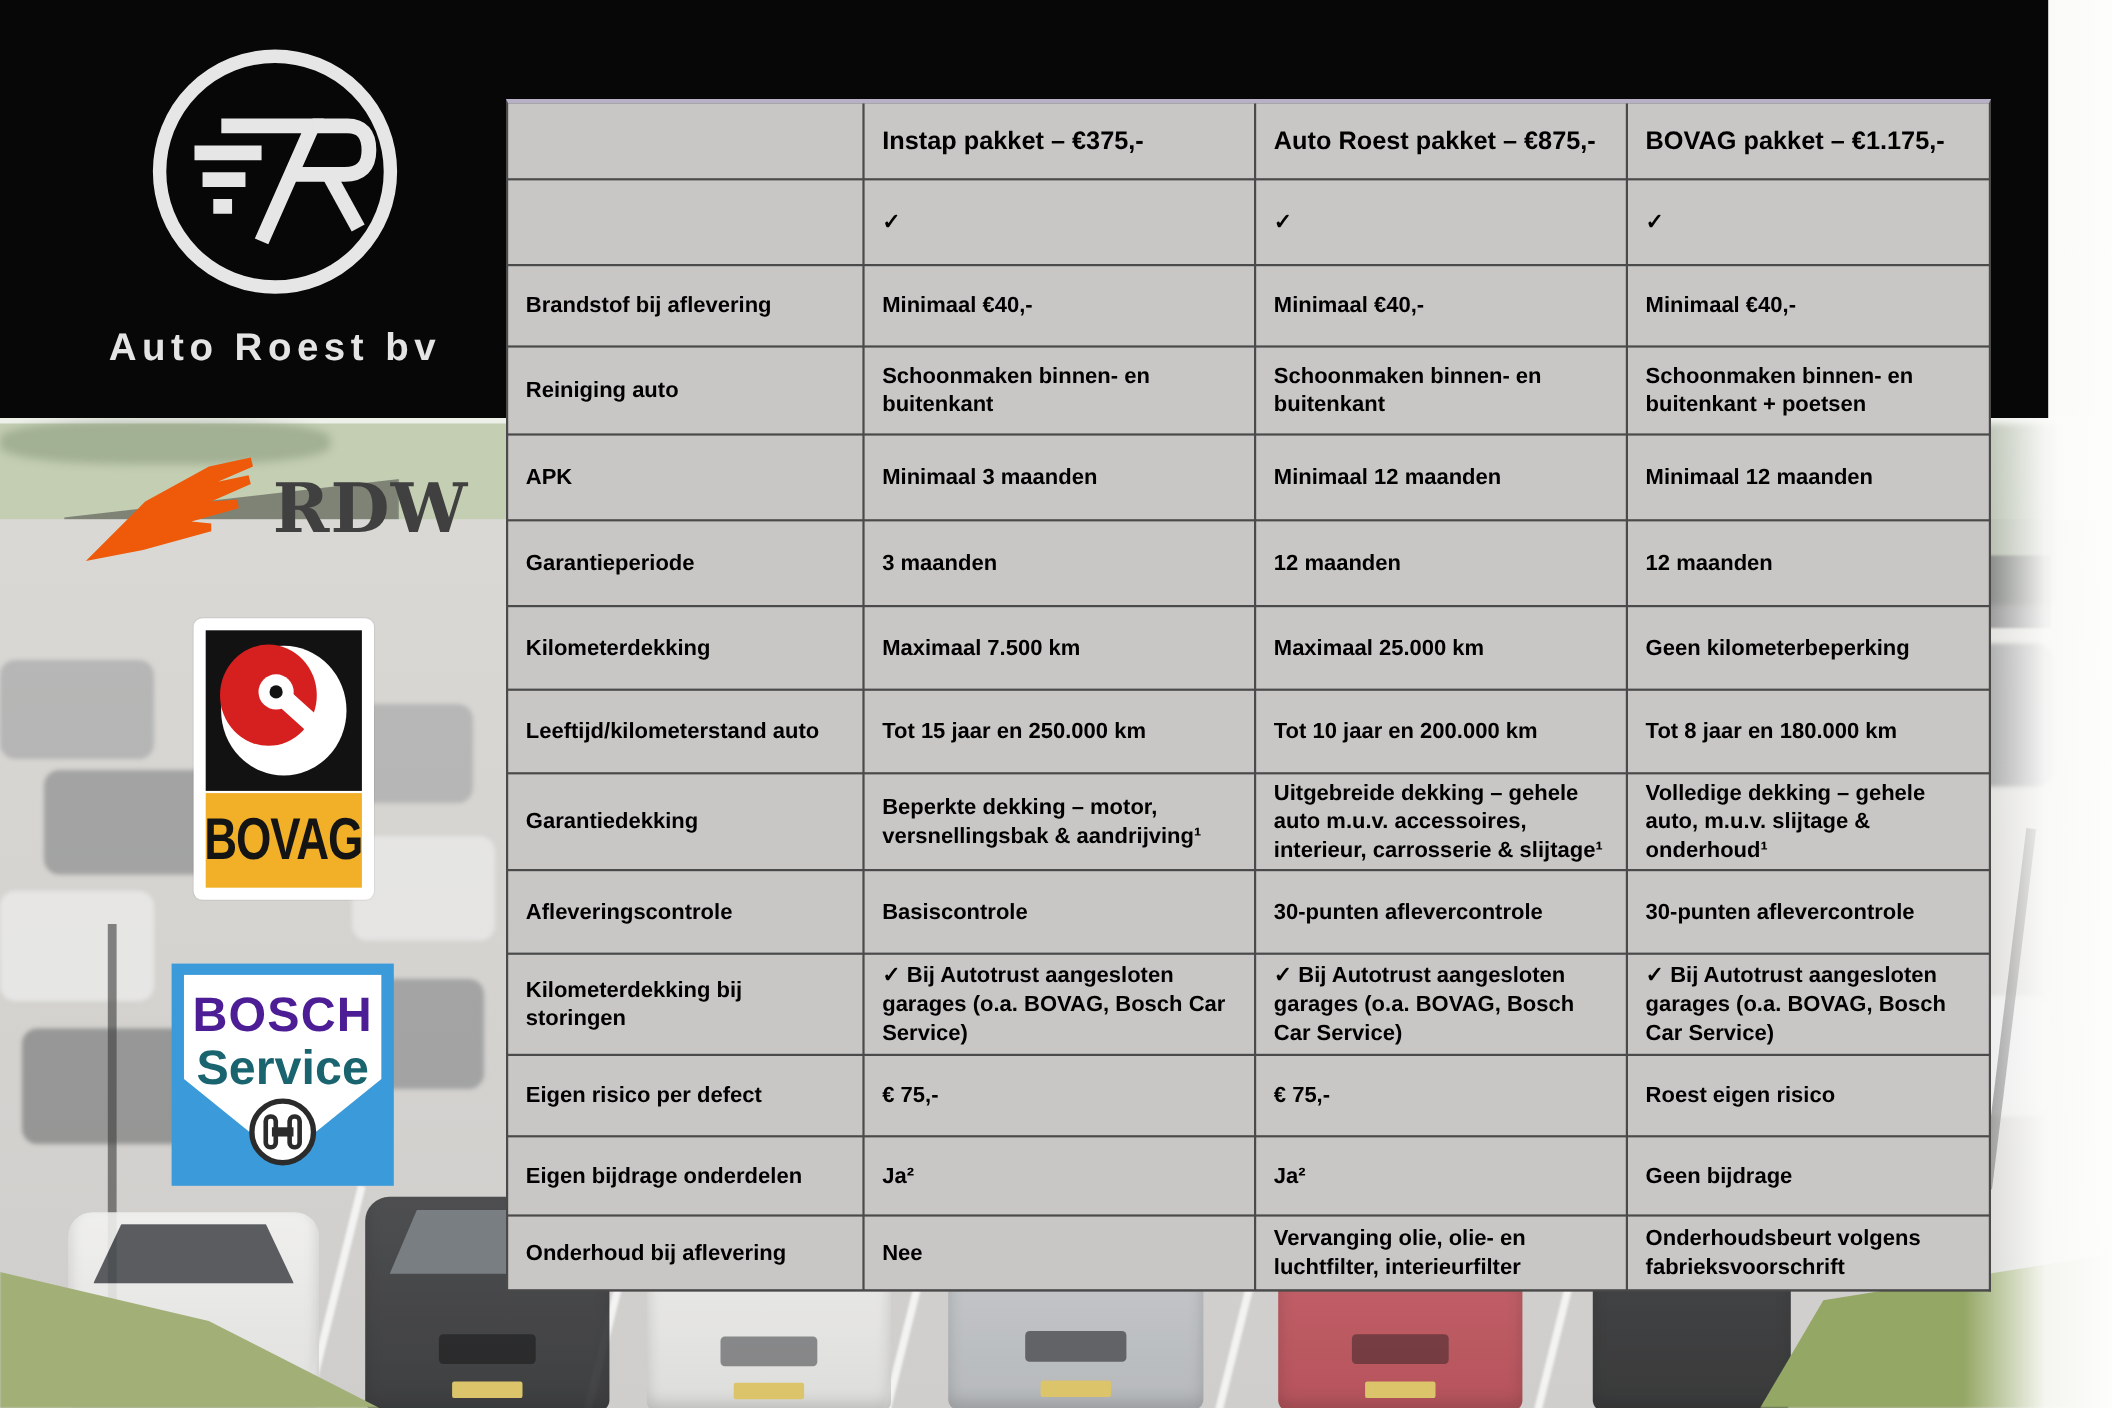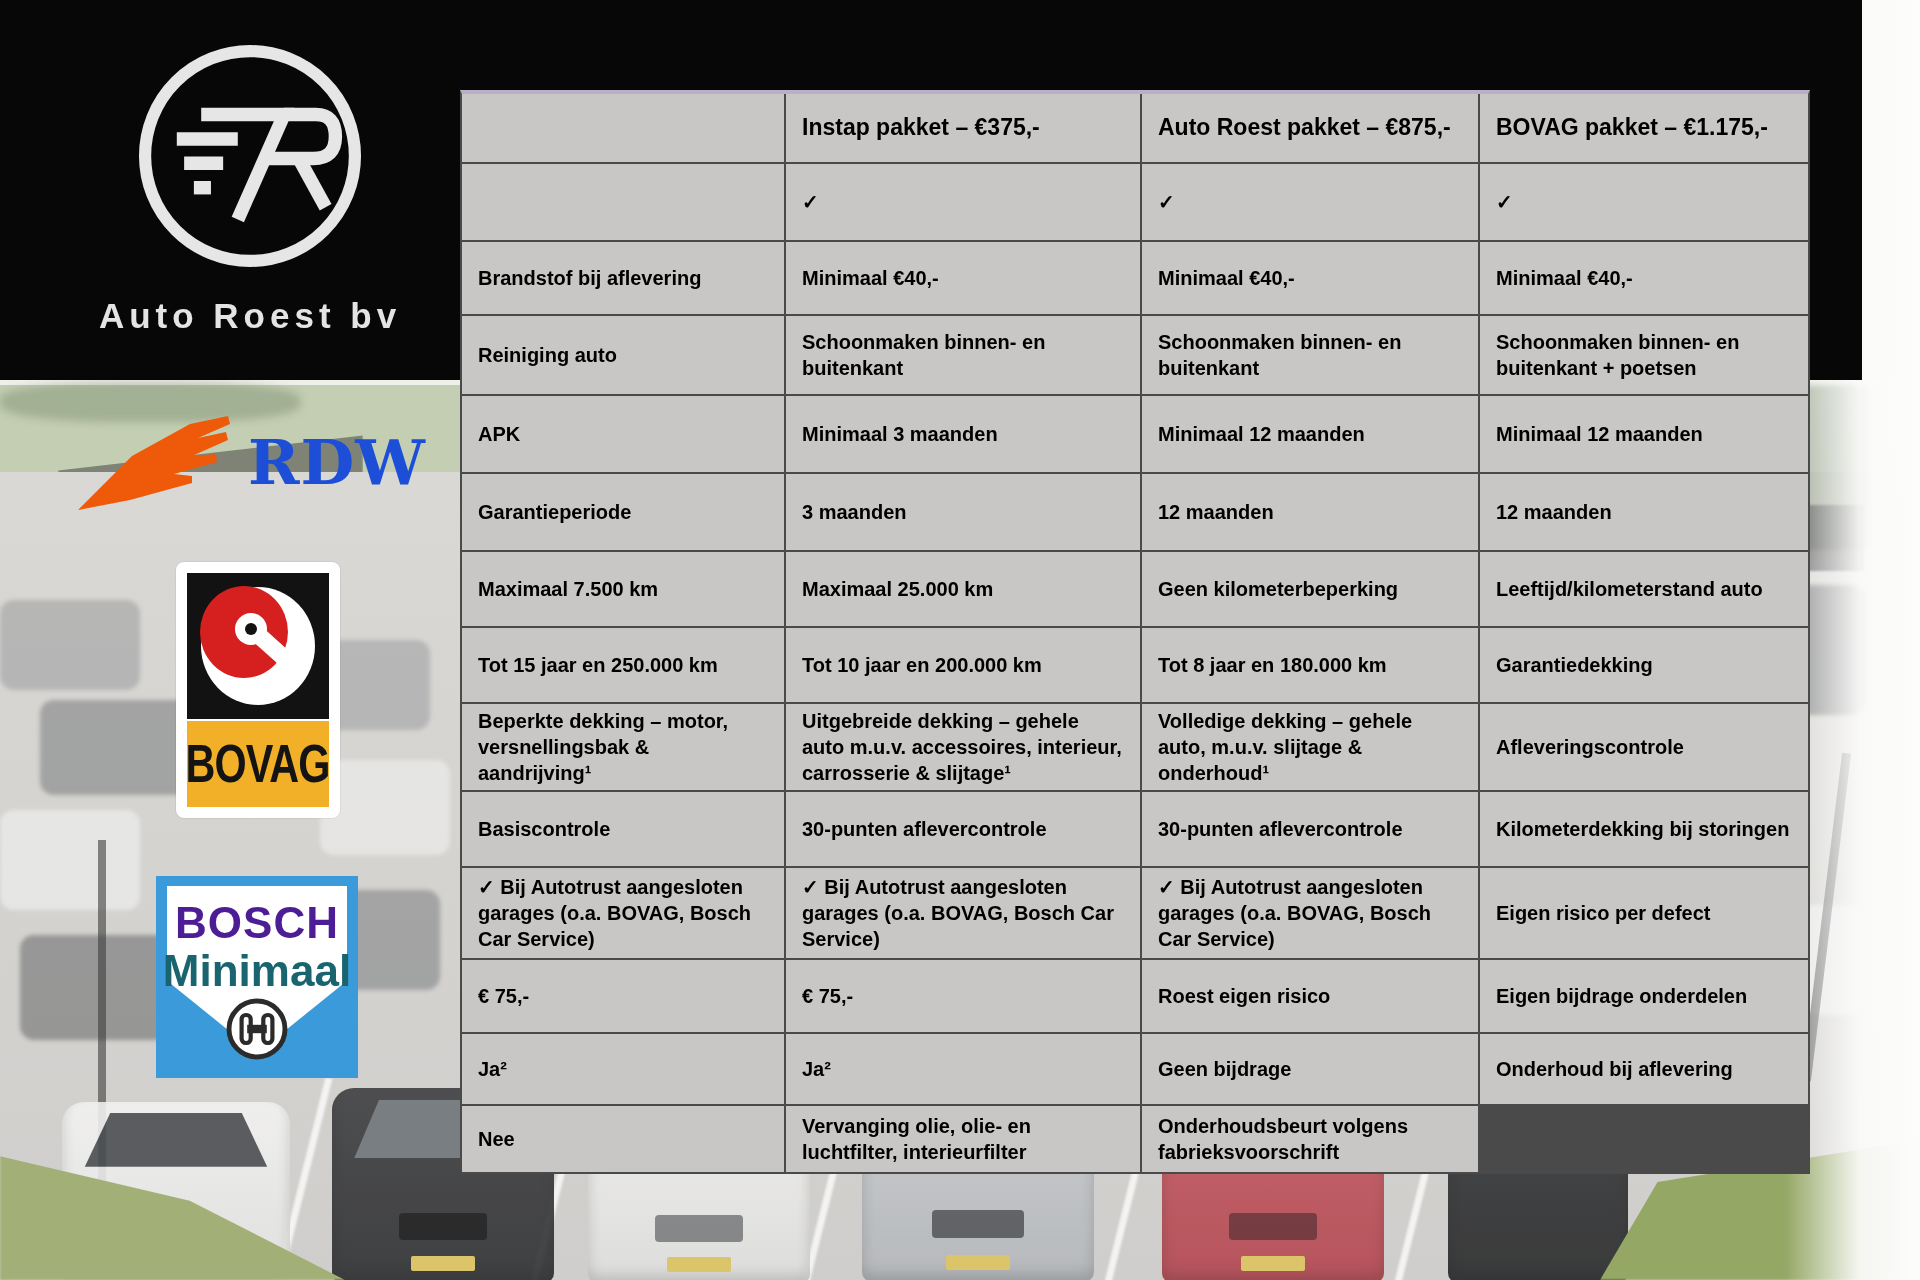"RDW" .rdw .word { color: #1d4ed8 -> #404040 }
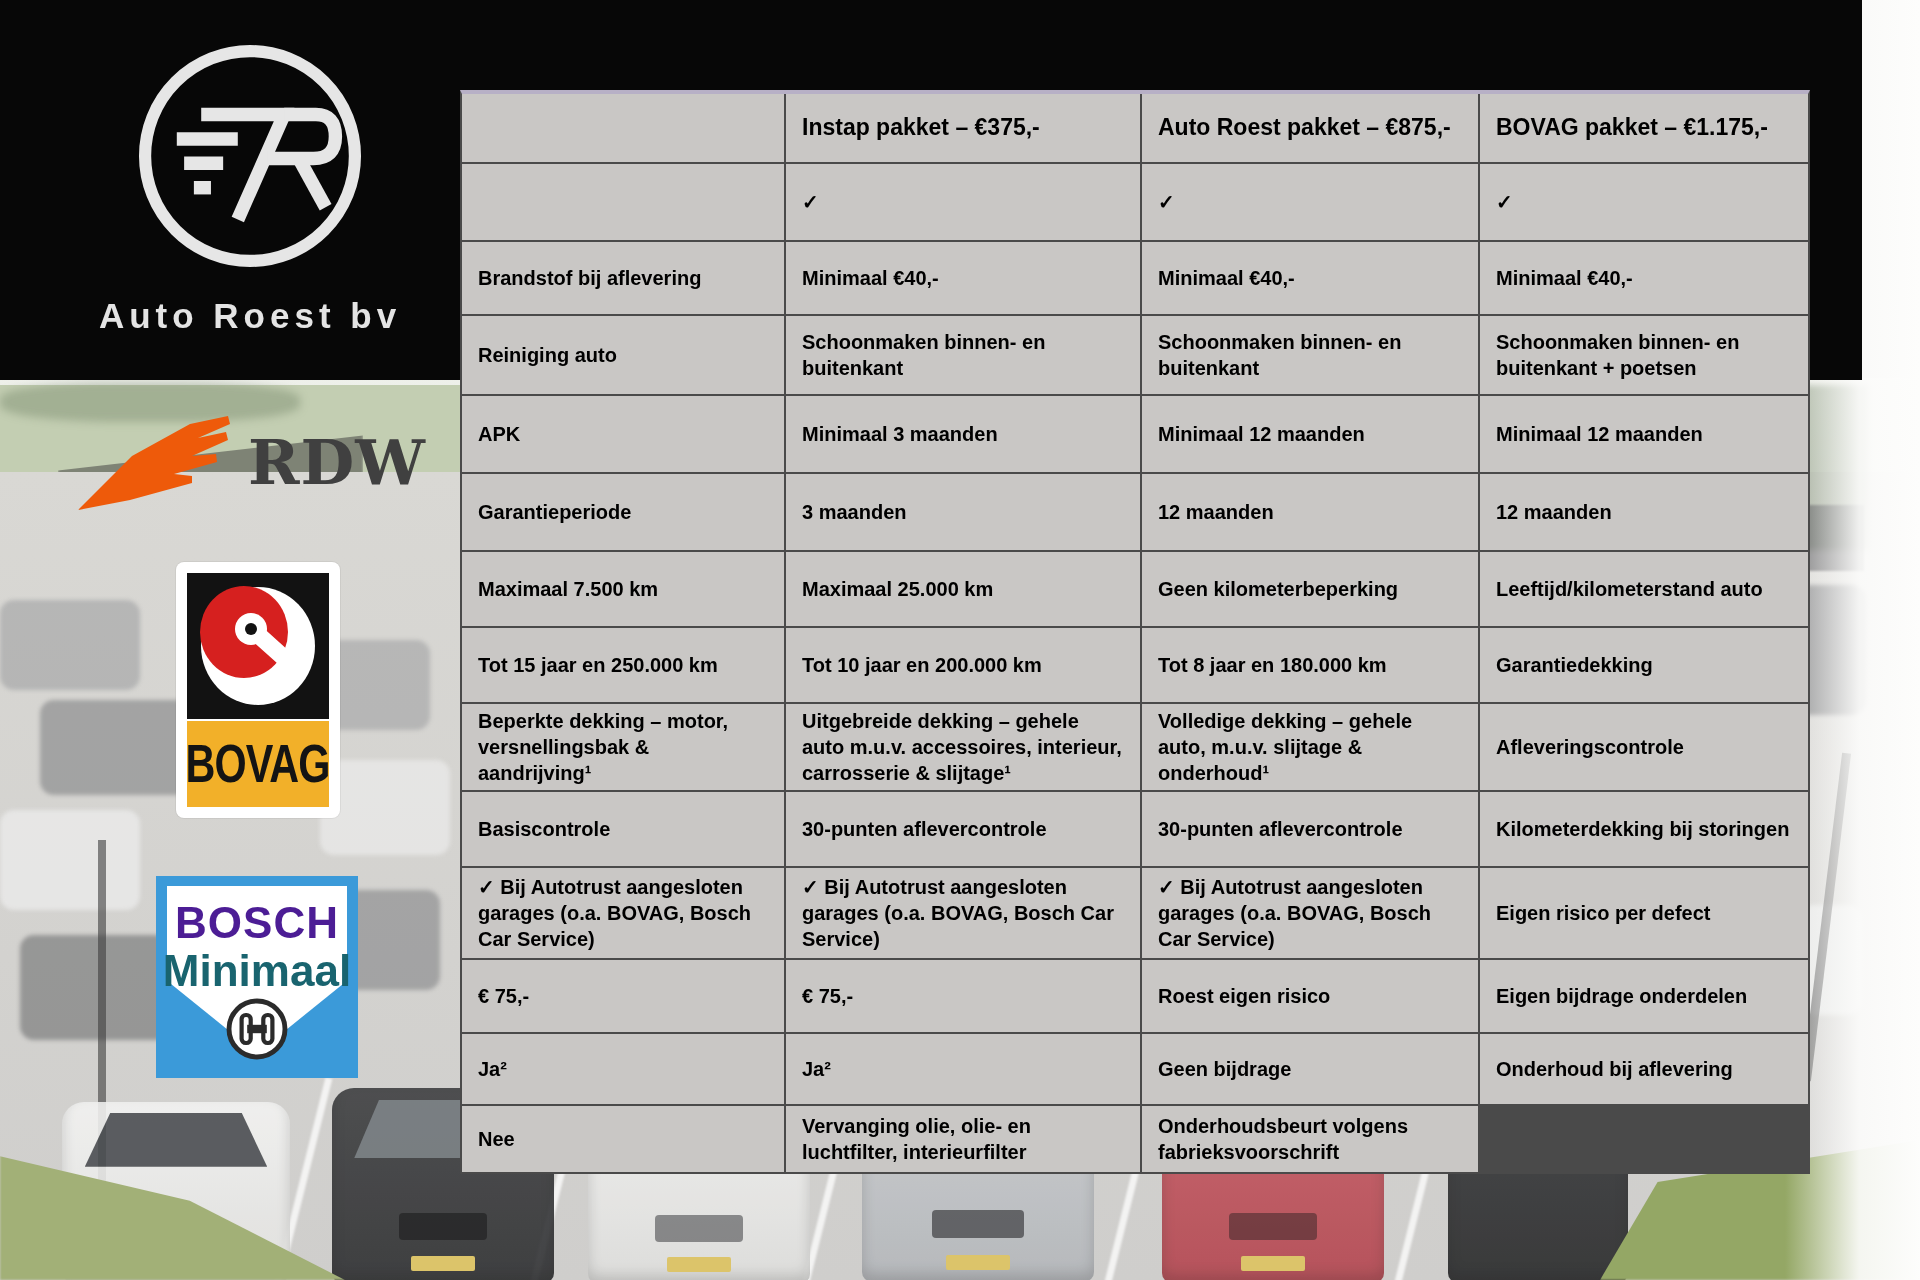"Kilometerdekking" div.cell { html: none -> <div>Kilometerdekking</div> }
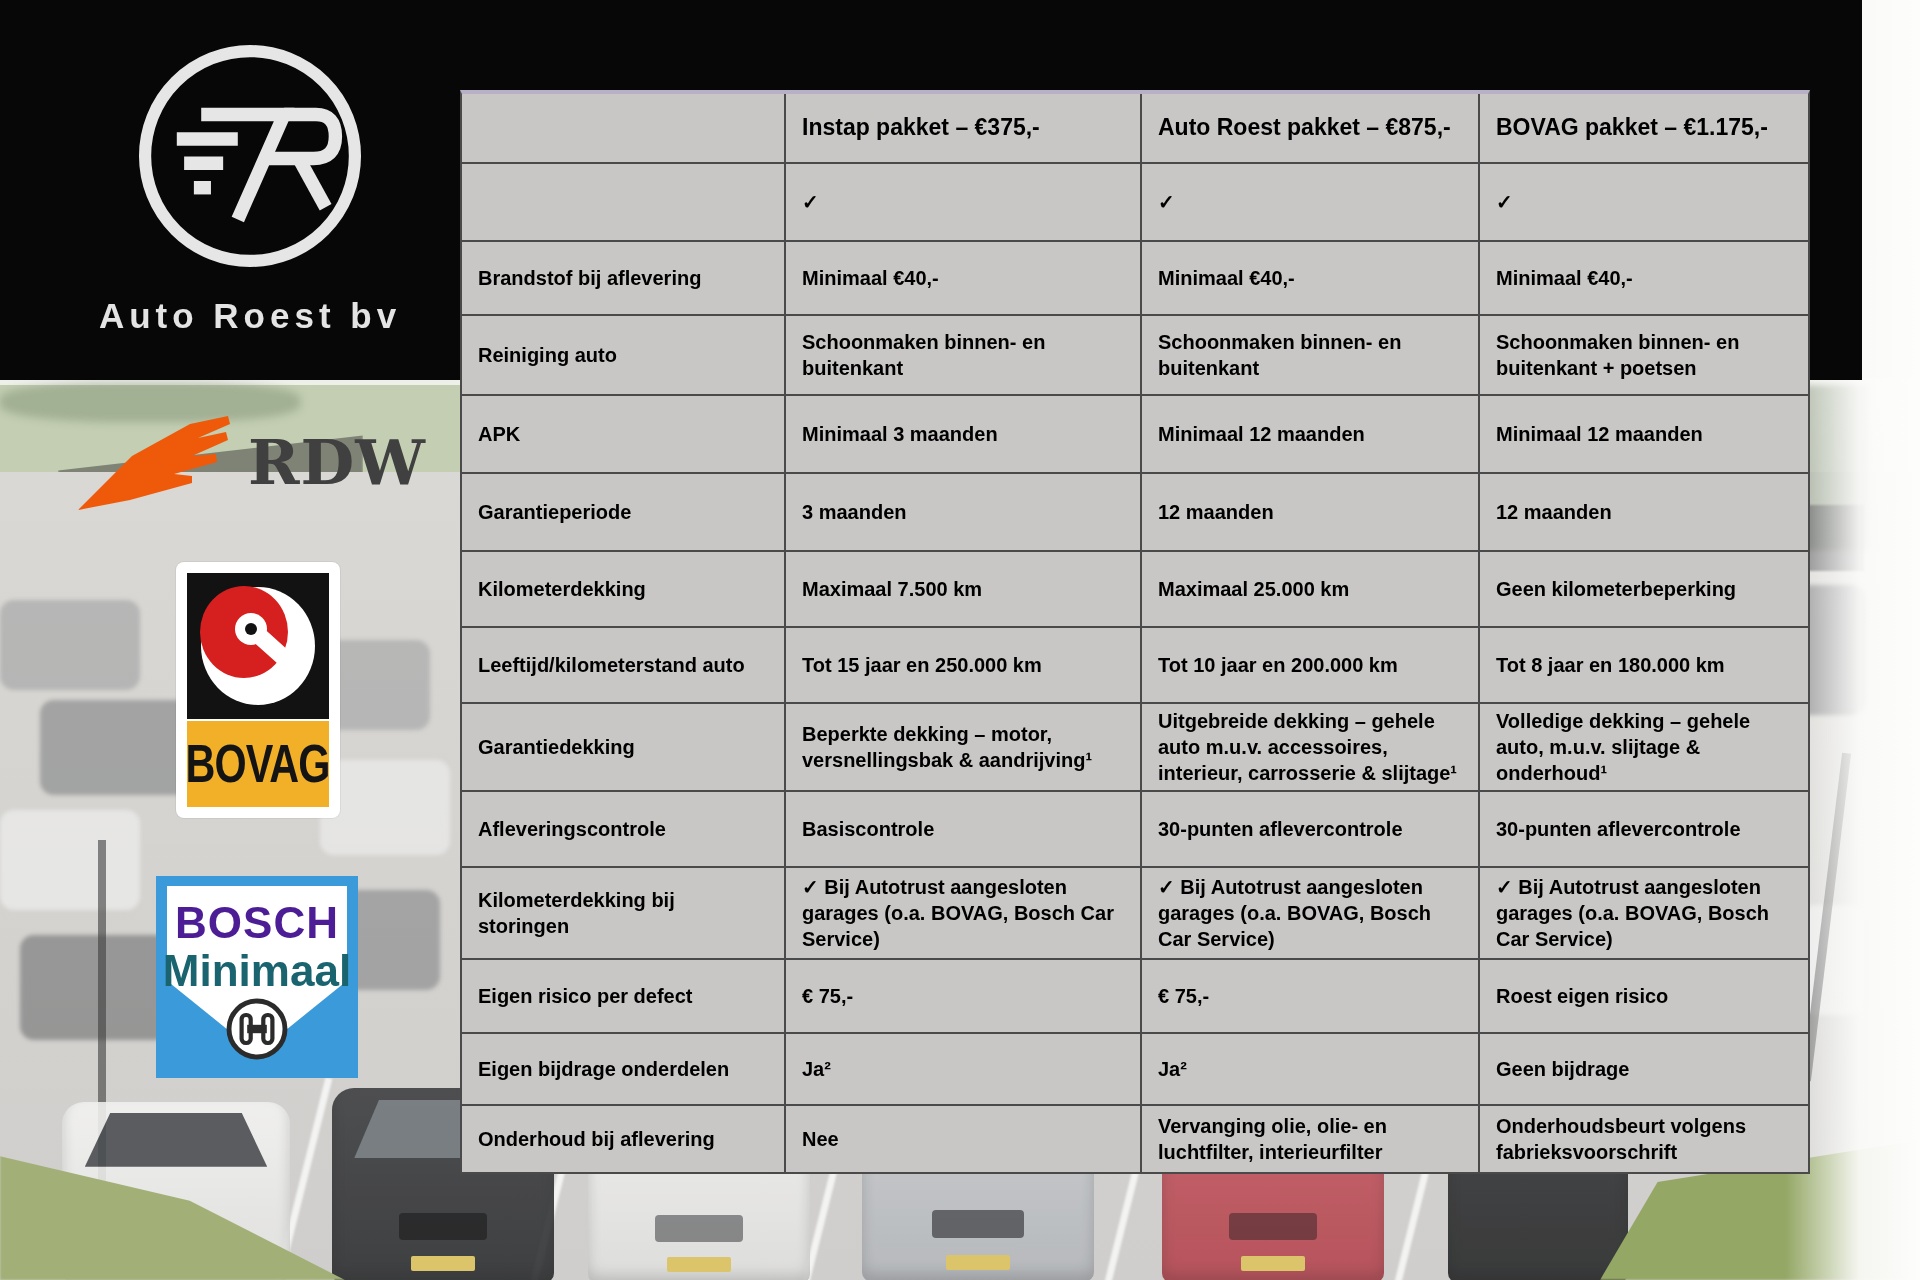"Minimaal" div.l2 { text: Minimaal -> Service }
